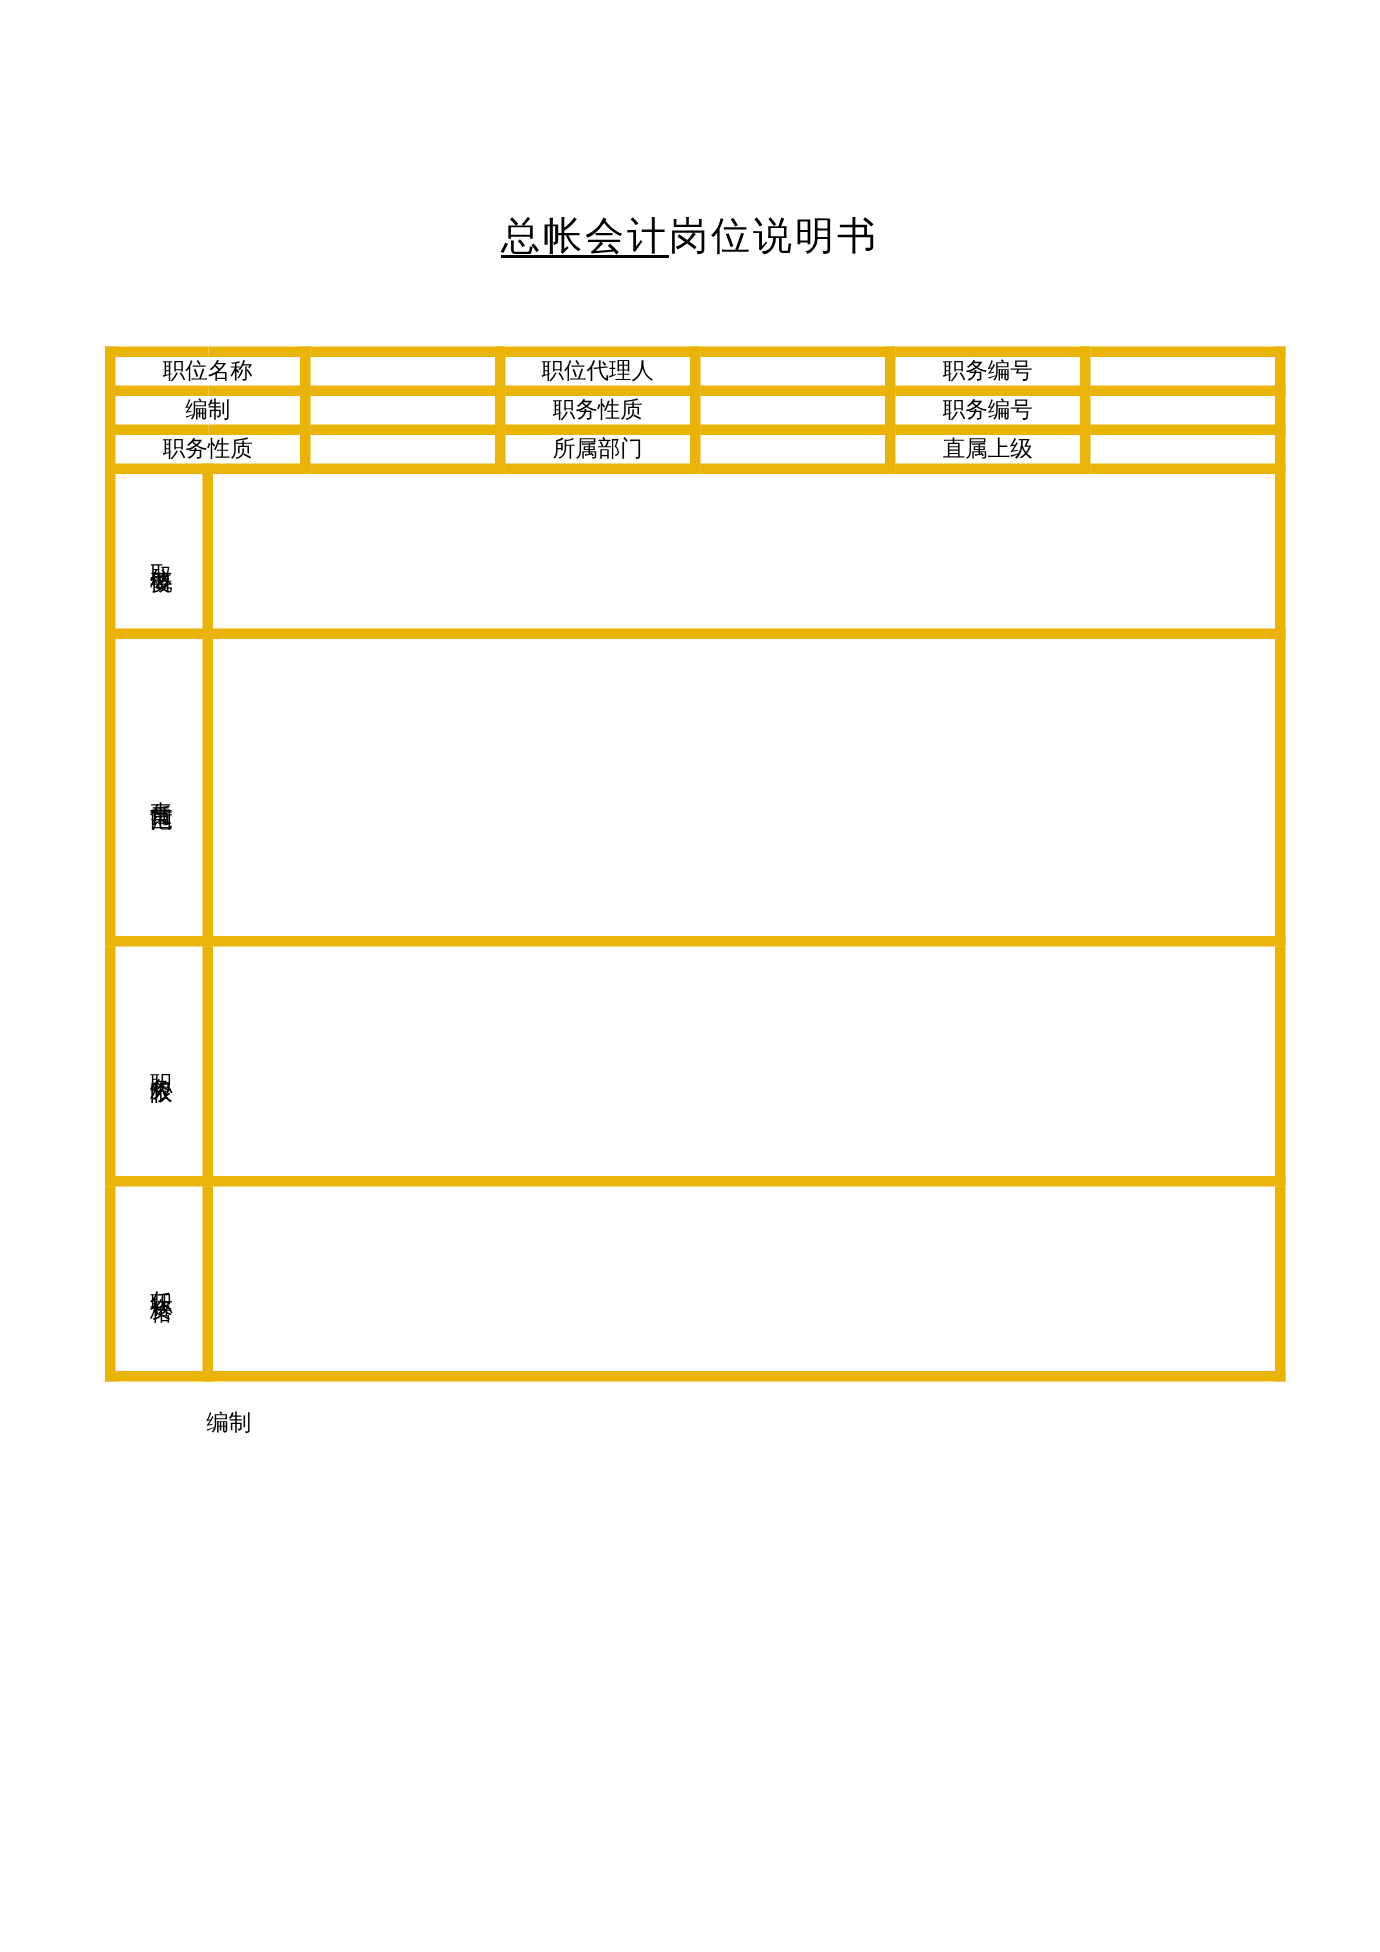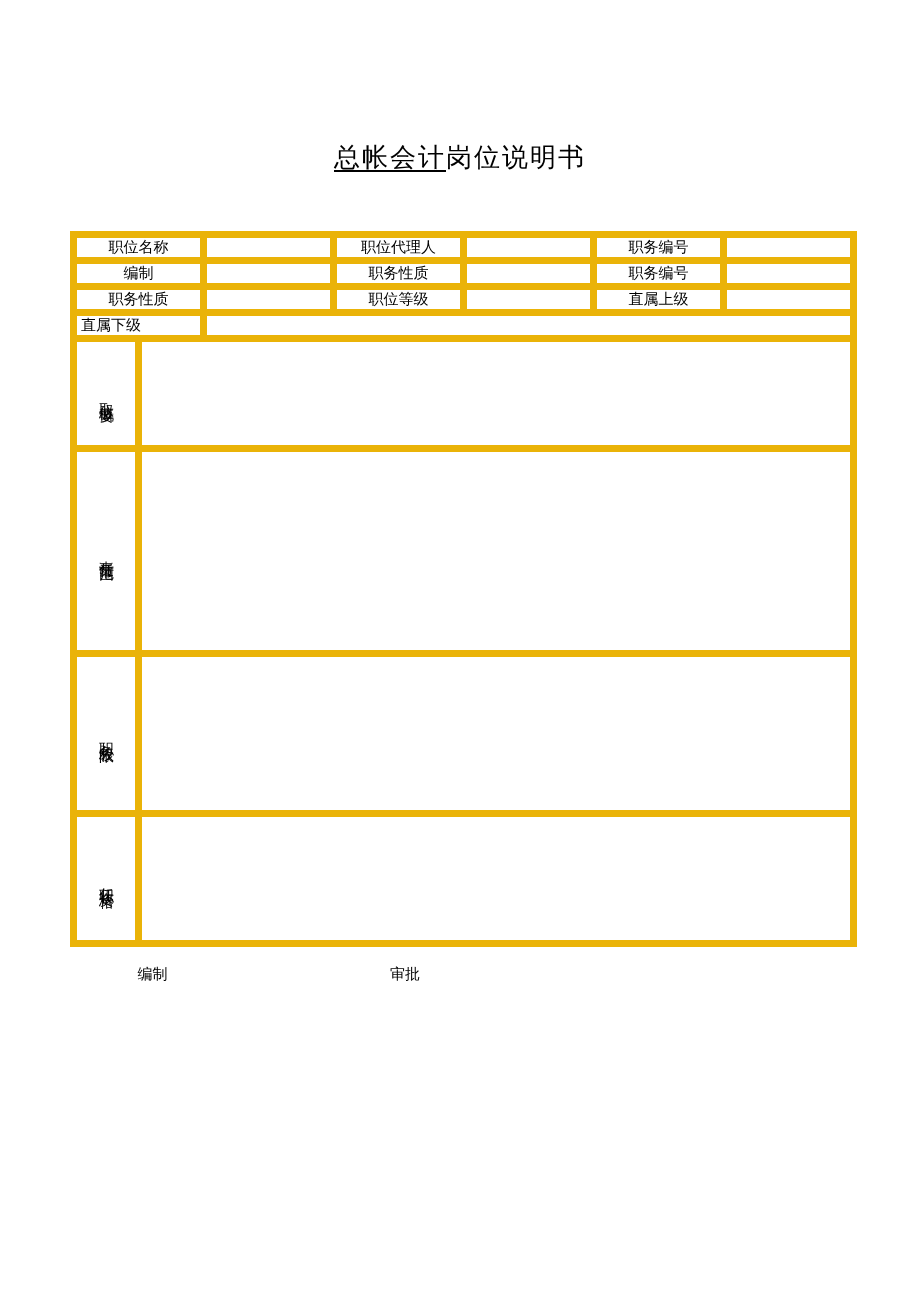"职位等级" td.lbl { text: 职位等级 -> 所属部门 }
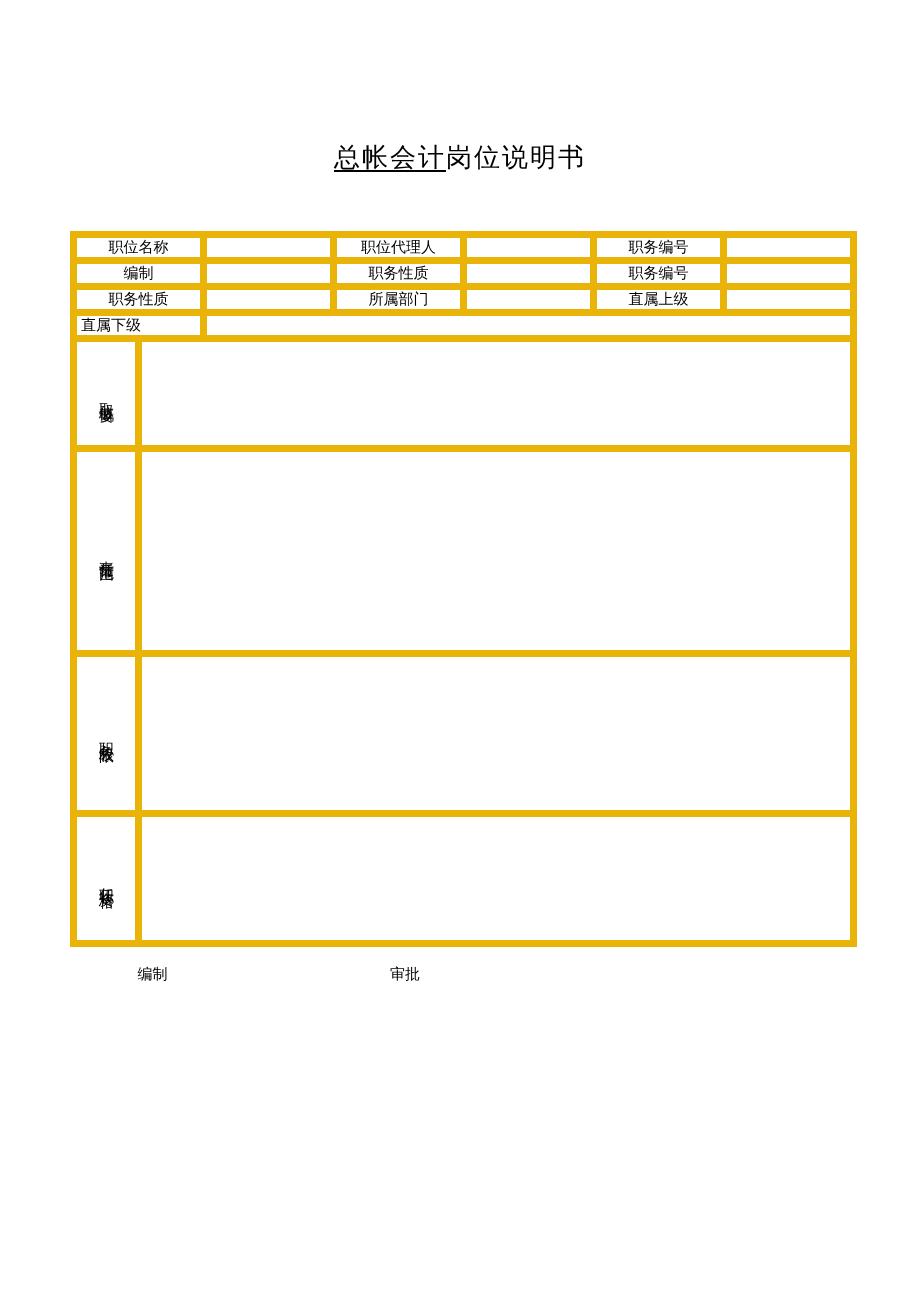"直属下级" tr { html: <tr> <td>直属下级</td> <td></td> </tr> -> none }
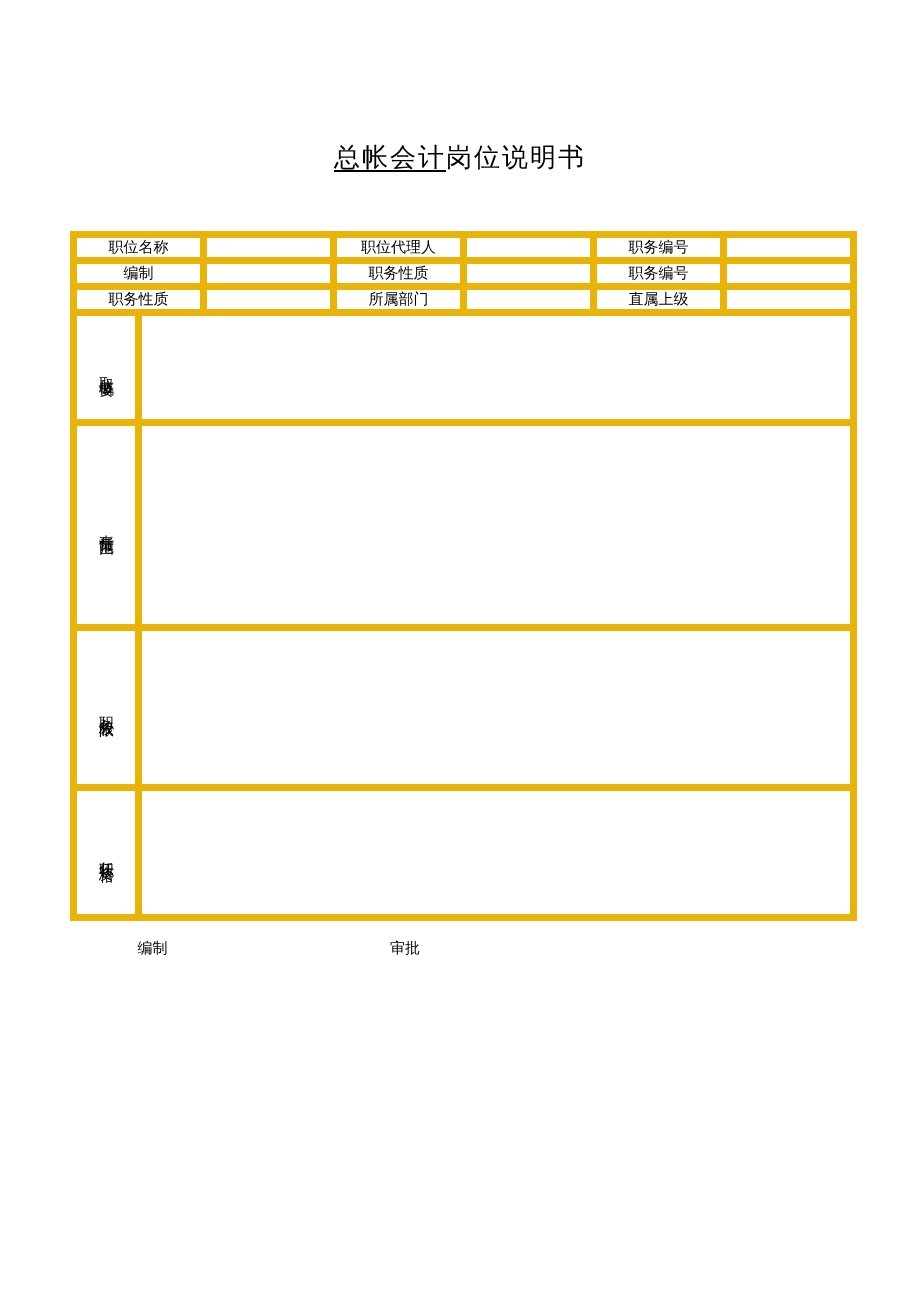"审批" div.f3 { html: <div>审批</div> -> none }
